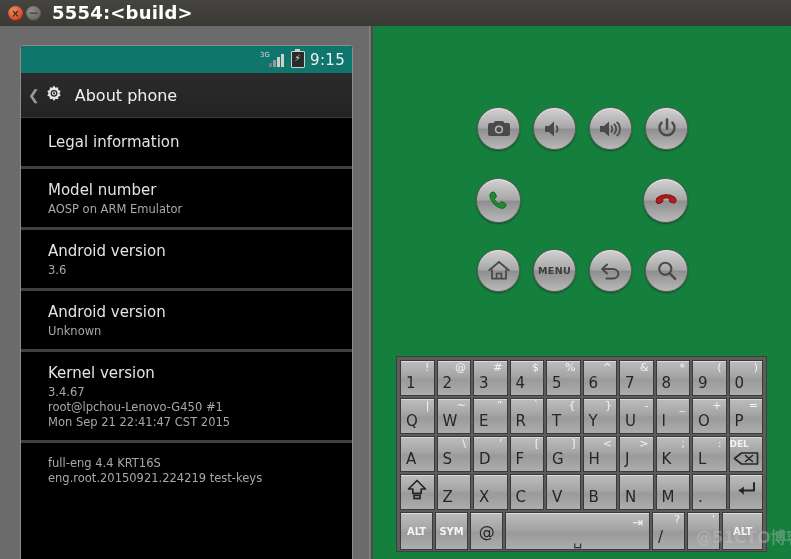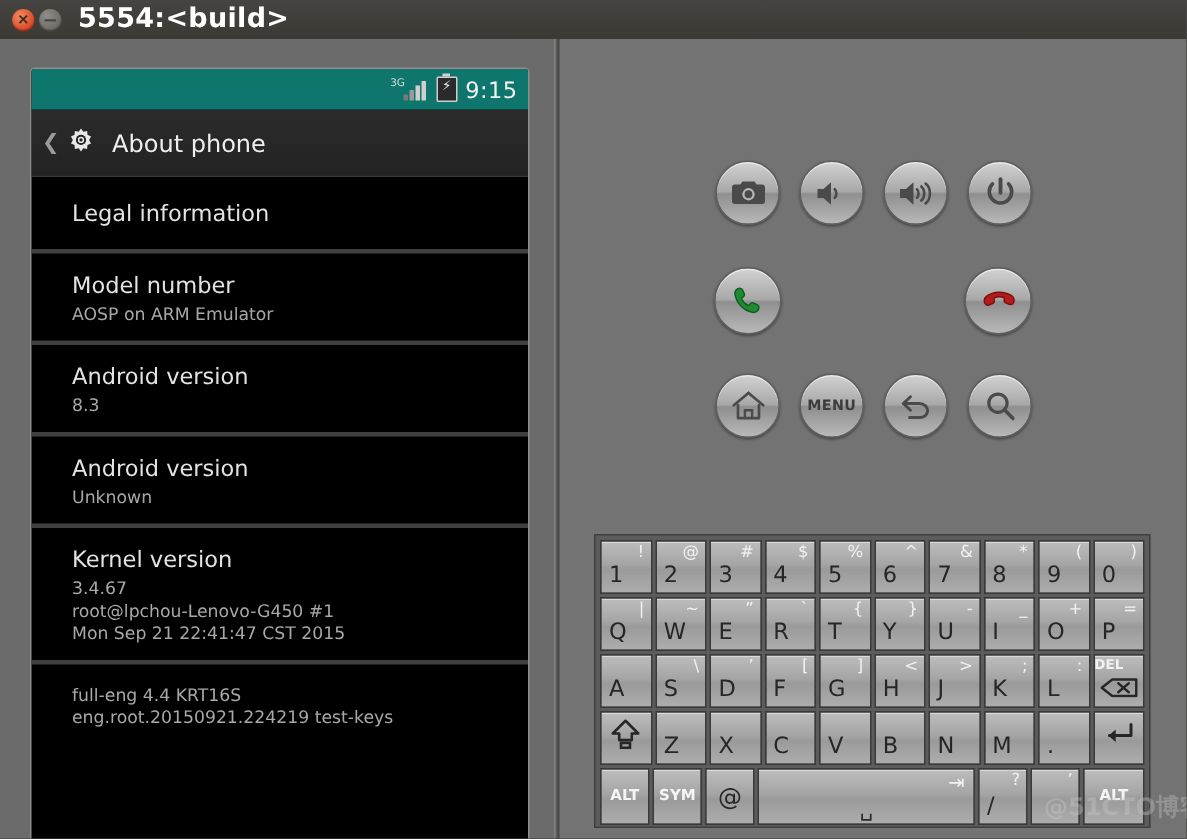"8.3" div.isub { text: 8.3 -> 3.6 }
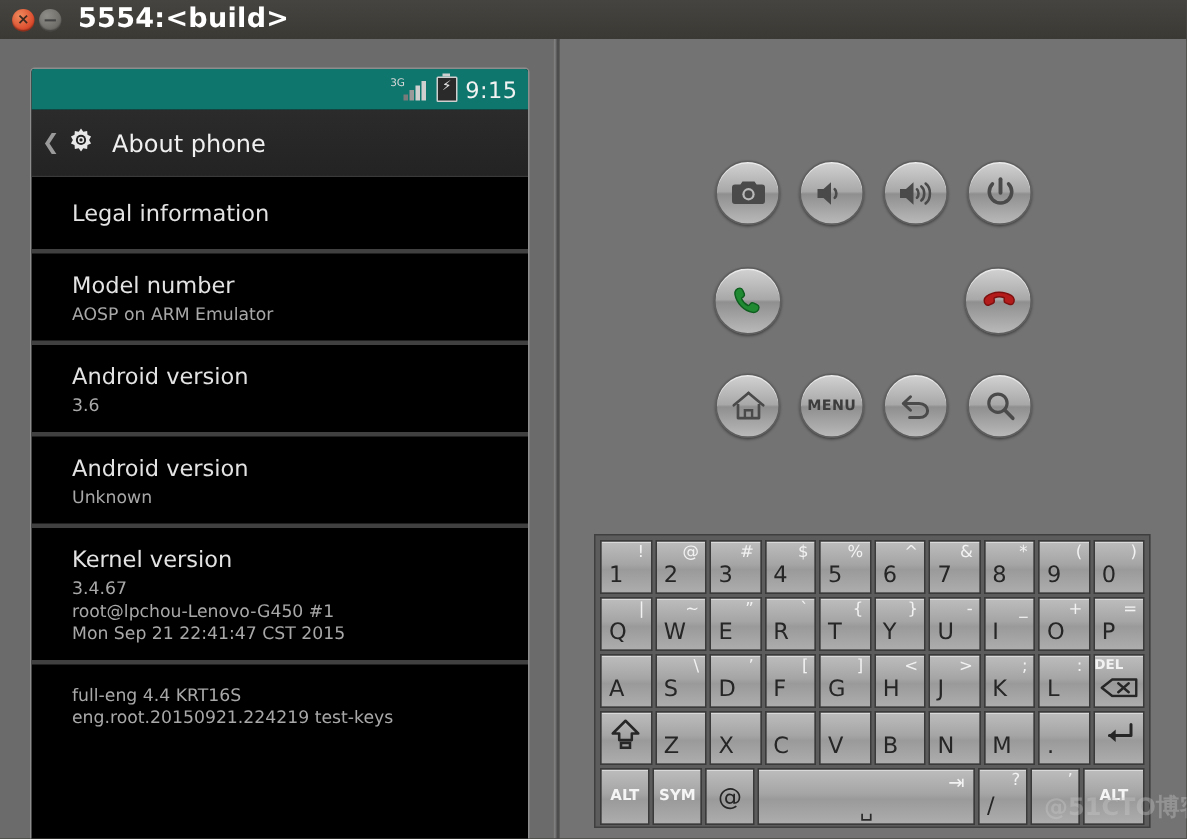"MENU" .rightpane { background: #737373 -> #15803d }
